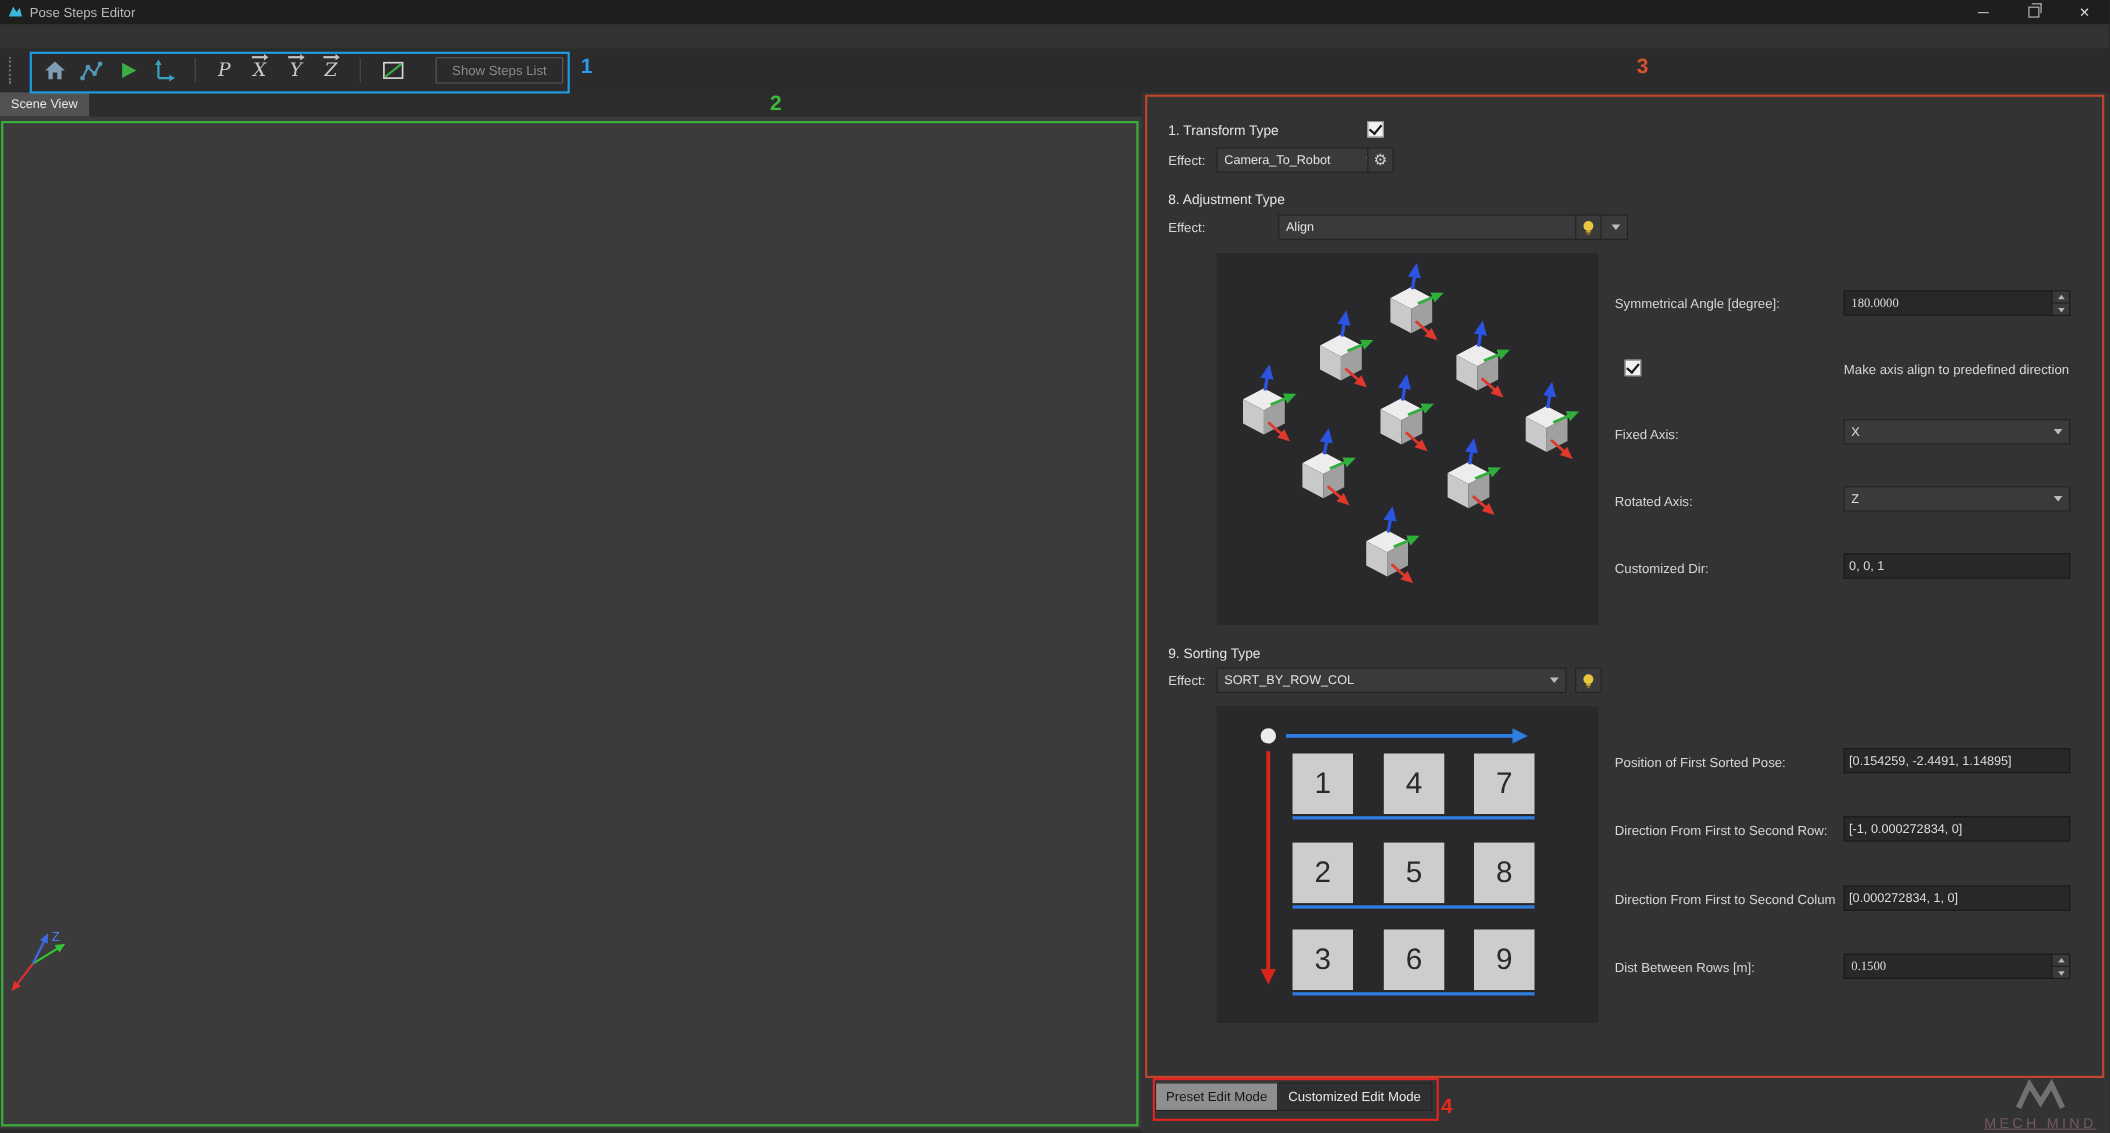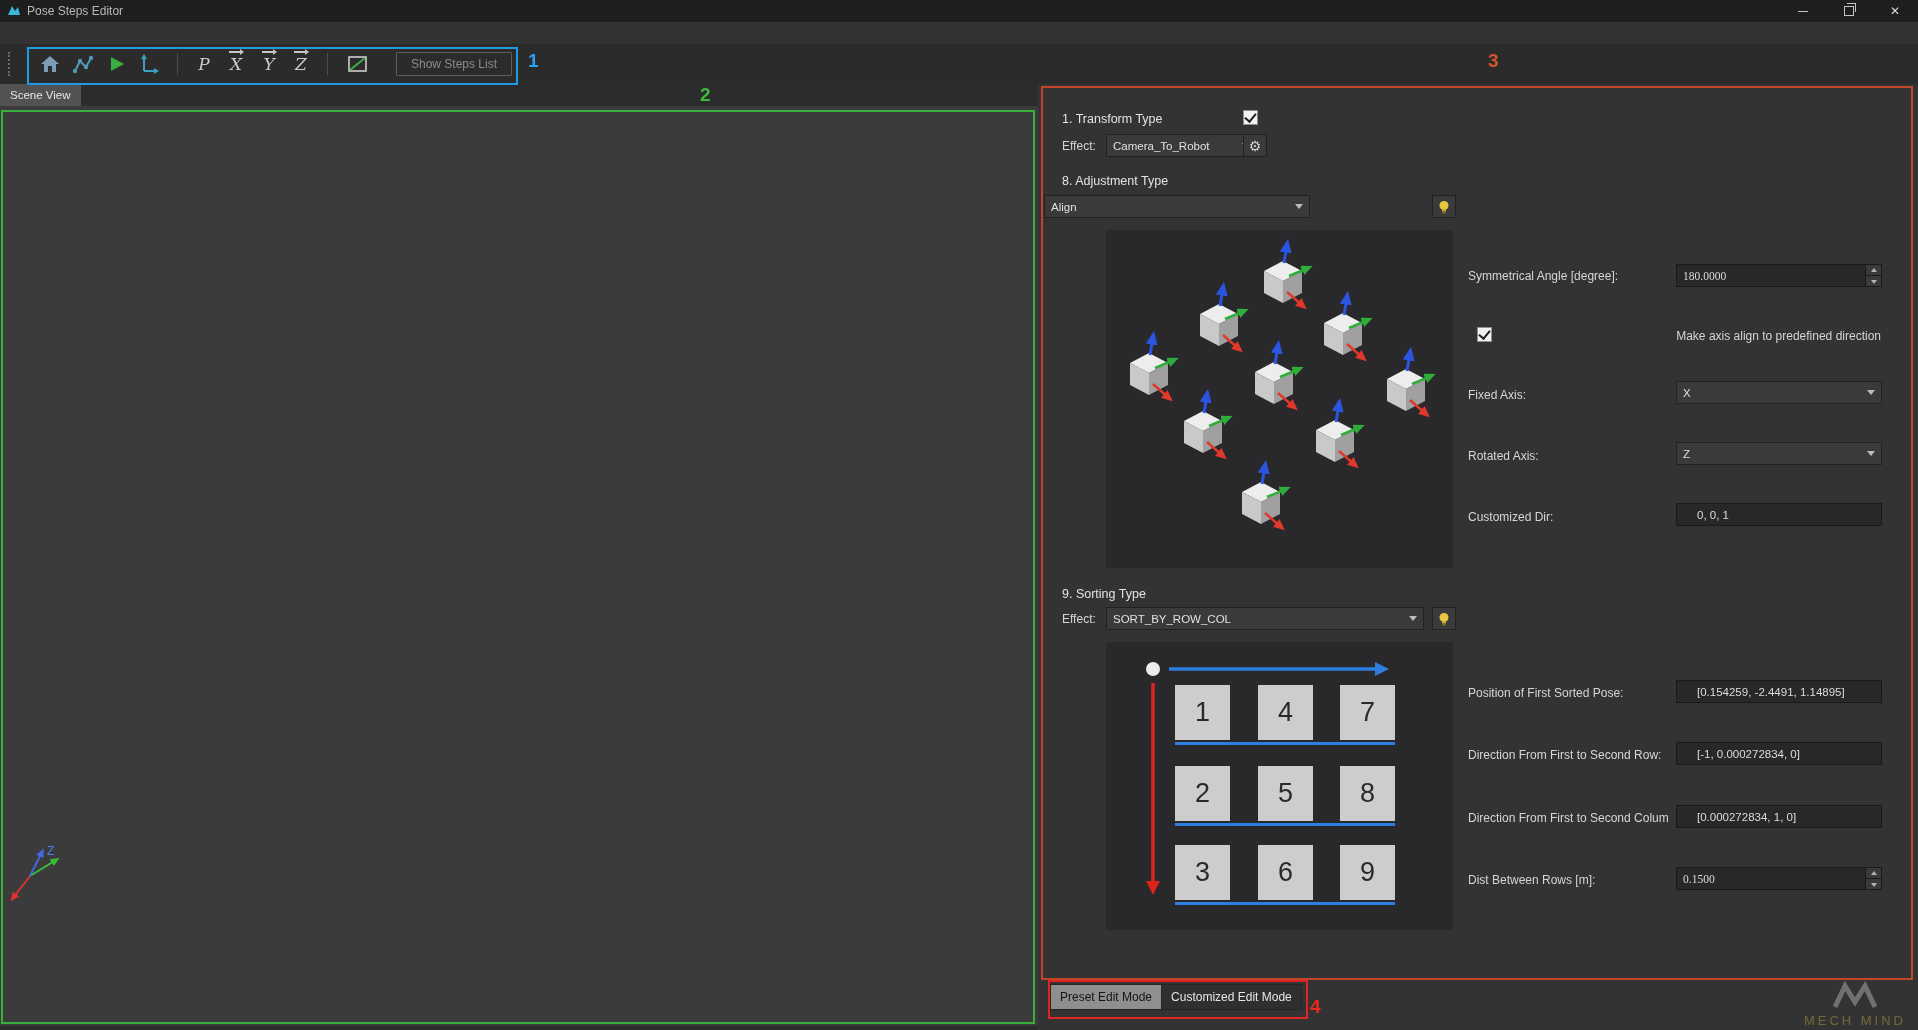"Align" div.dropdown { left: 1044px -> 1162px; width: 266px -> 318px }
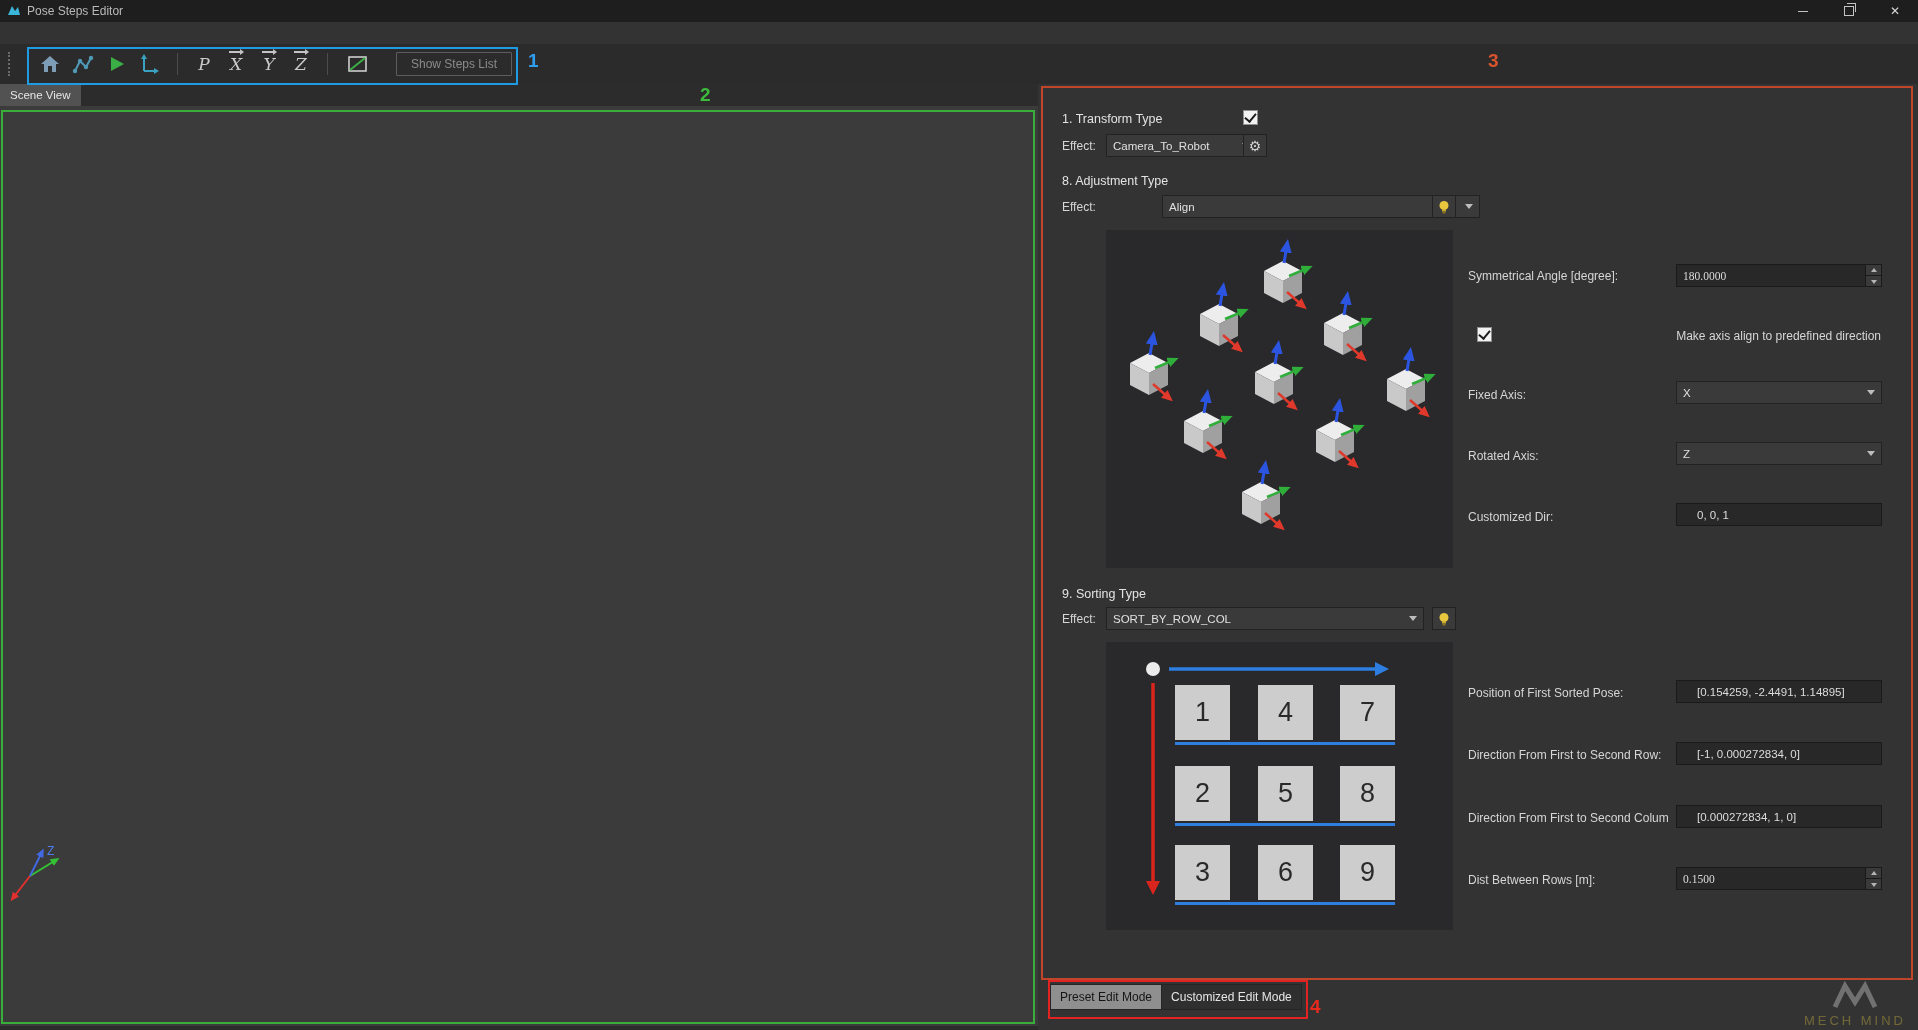"0, 0, 1" .tinput { padding: 0 20px -> 0 4px }
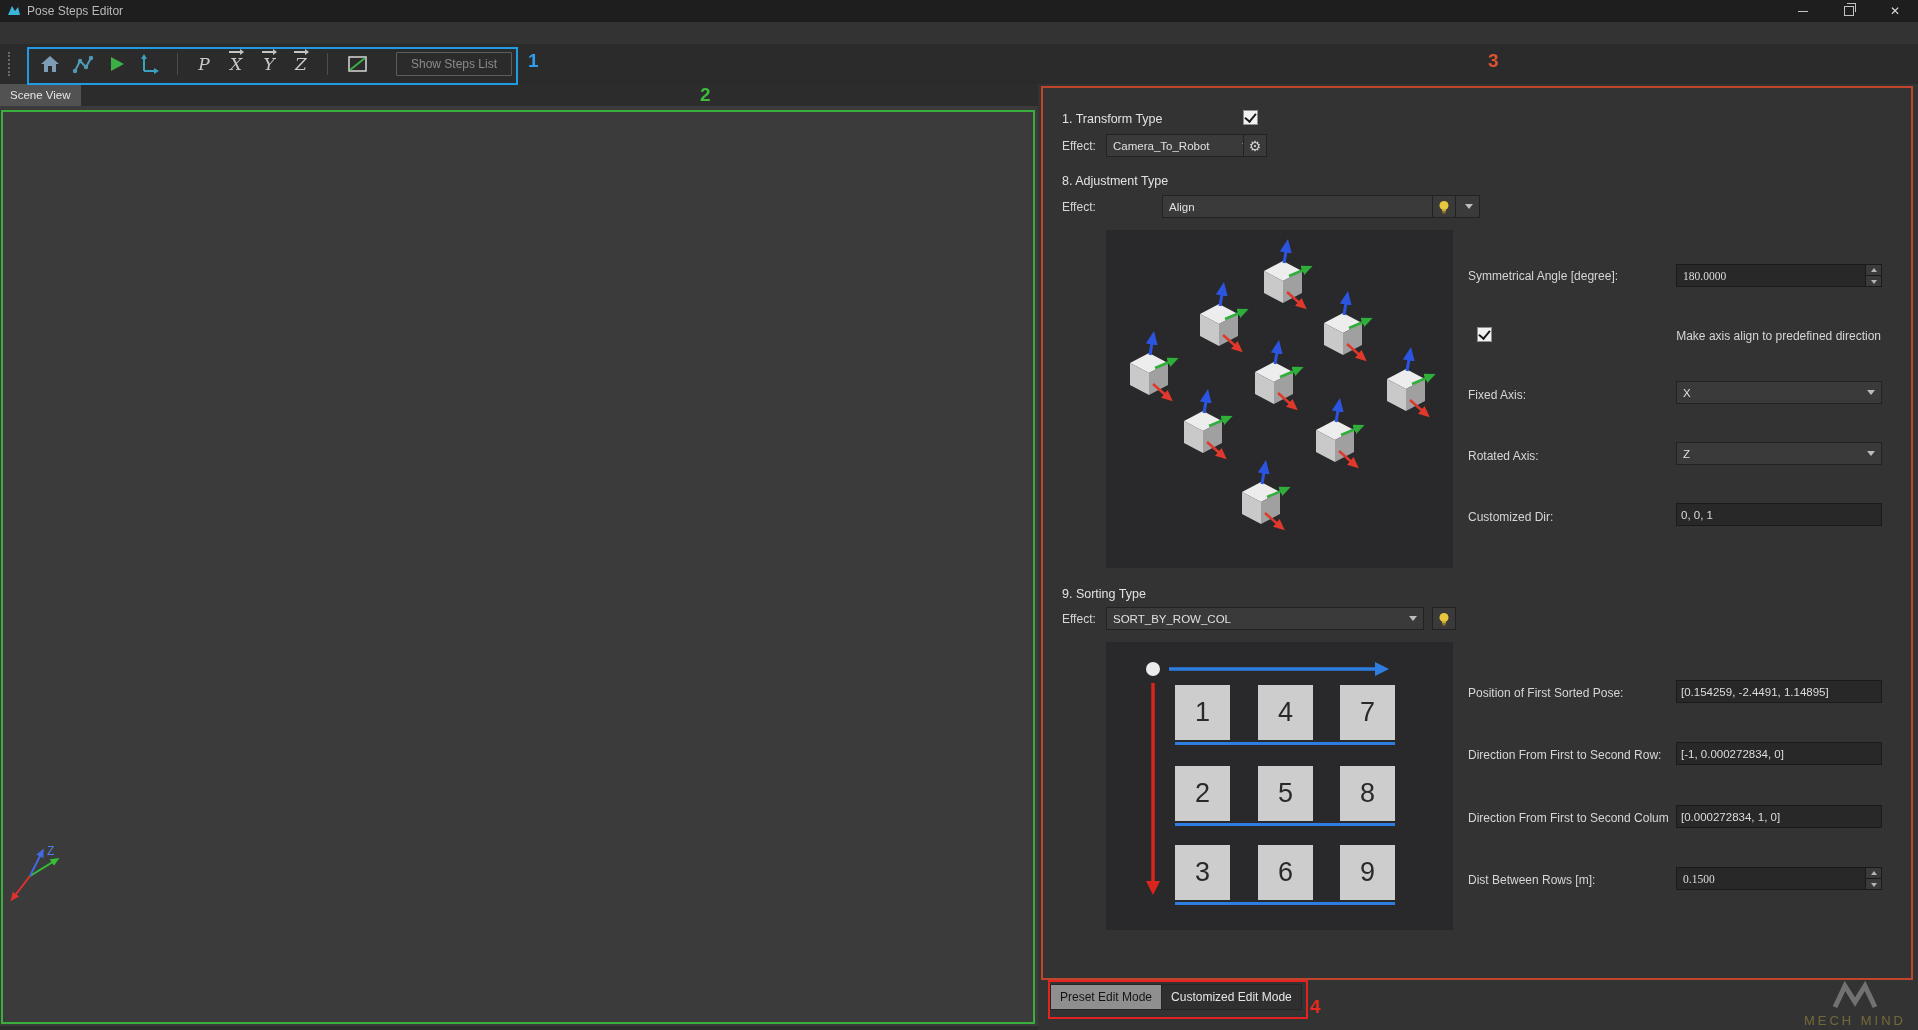"MECH MIND" .watermark span { color: #fde047 -> #f9a8d4; text-decoration: none -> underline }
